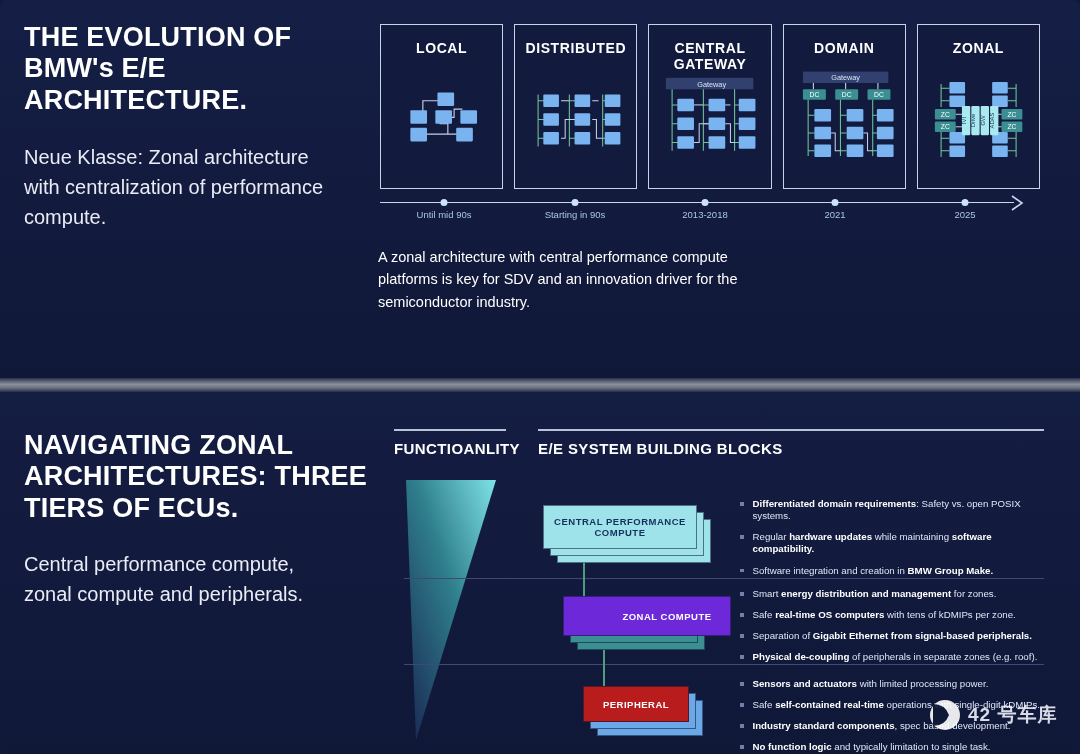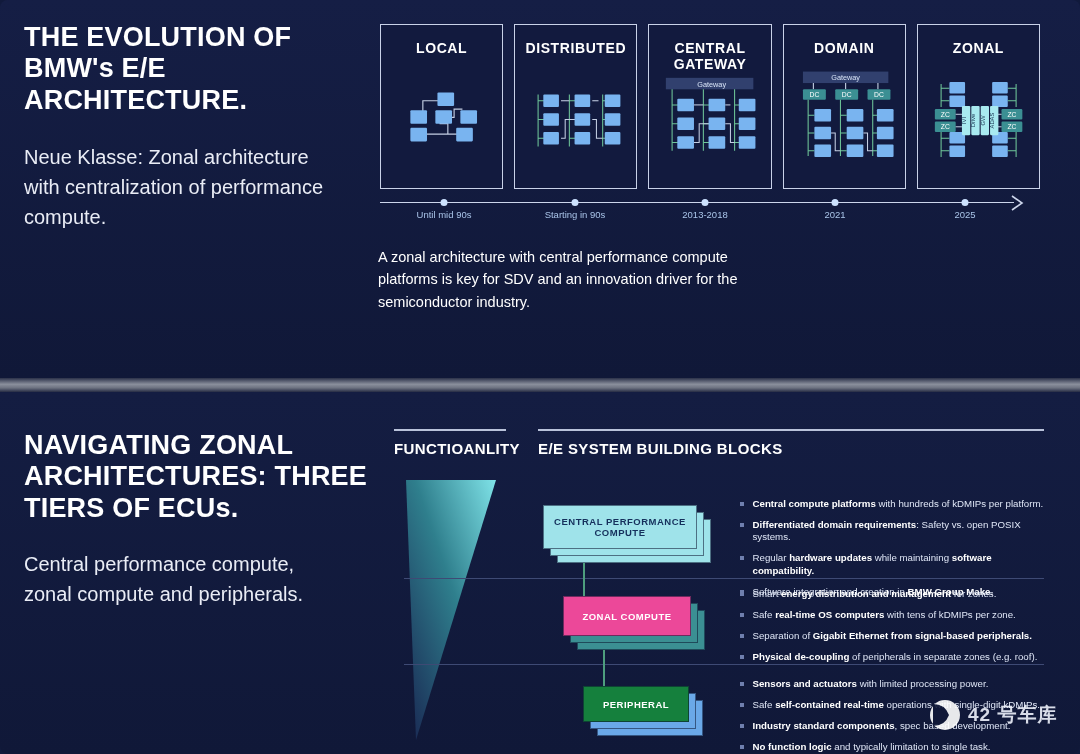"Central compute platforms with hundreds" div.bullet { html: <div> <span></span> <span><b>Central compute platforms</b><span> with hundreds of kDMIPs per platform.</span></span> </div> -> none }
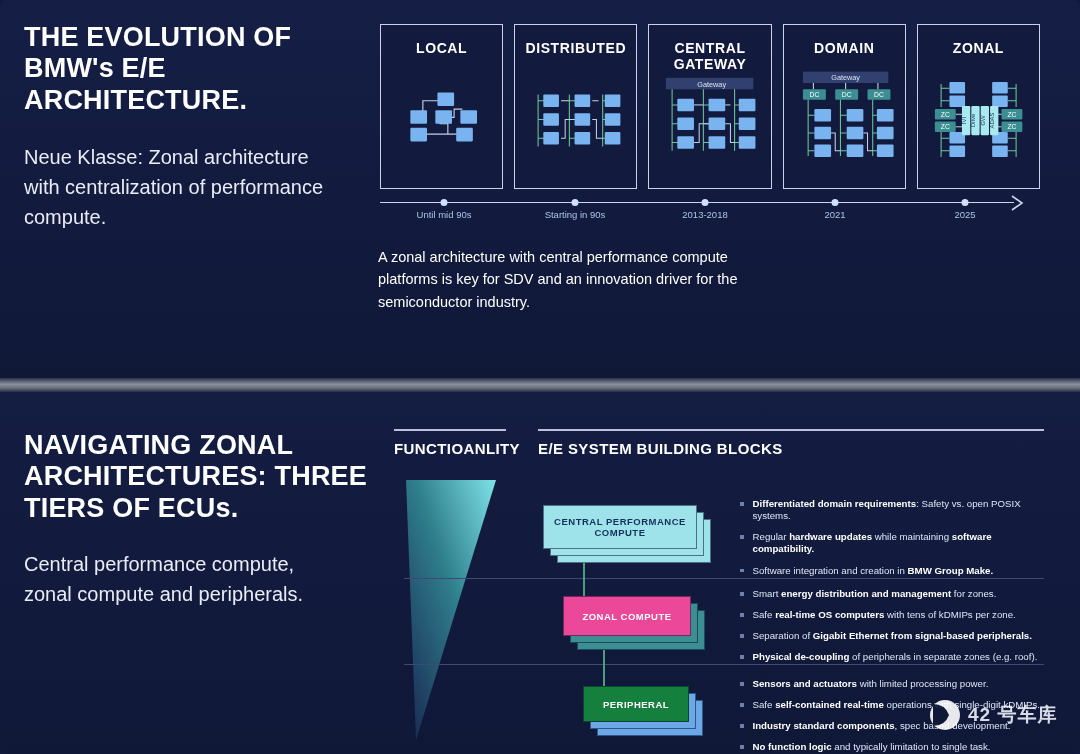"ZONAL COMPUTE" div.sheet { background: #ec4899 -> #6d28d9; padding-left: none -> 40px }
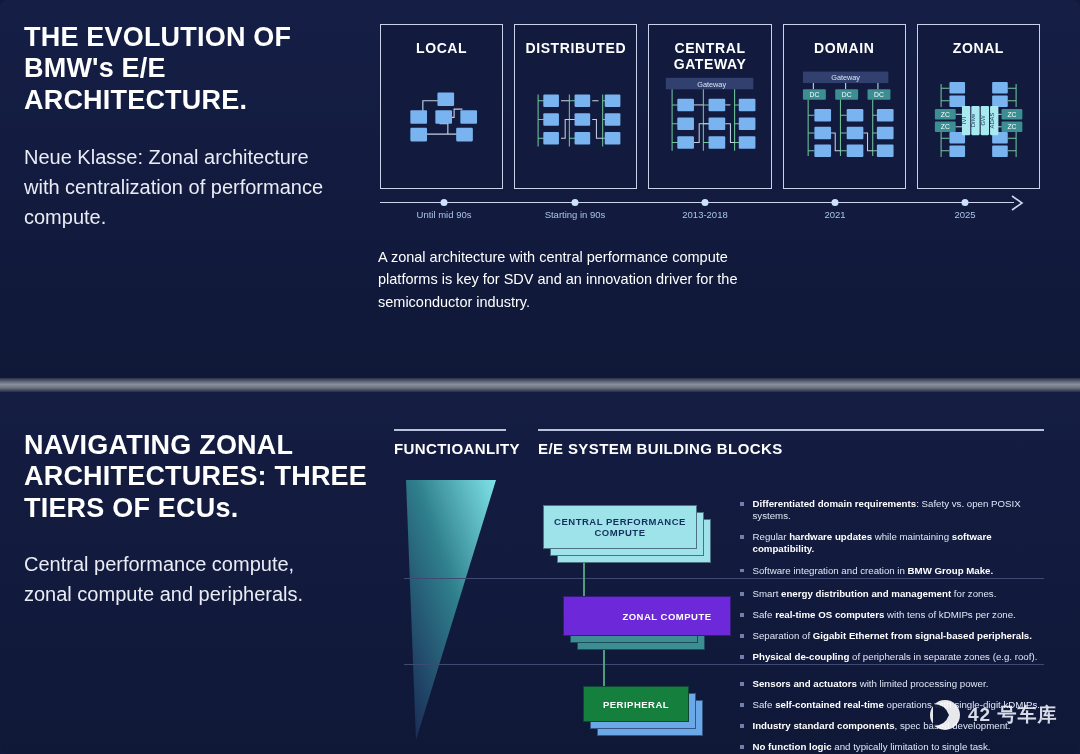"PERIPHERAL" div.sheet { background: #15803d -> #b91c1c }
